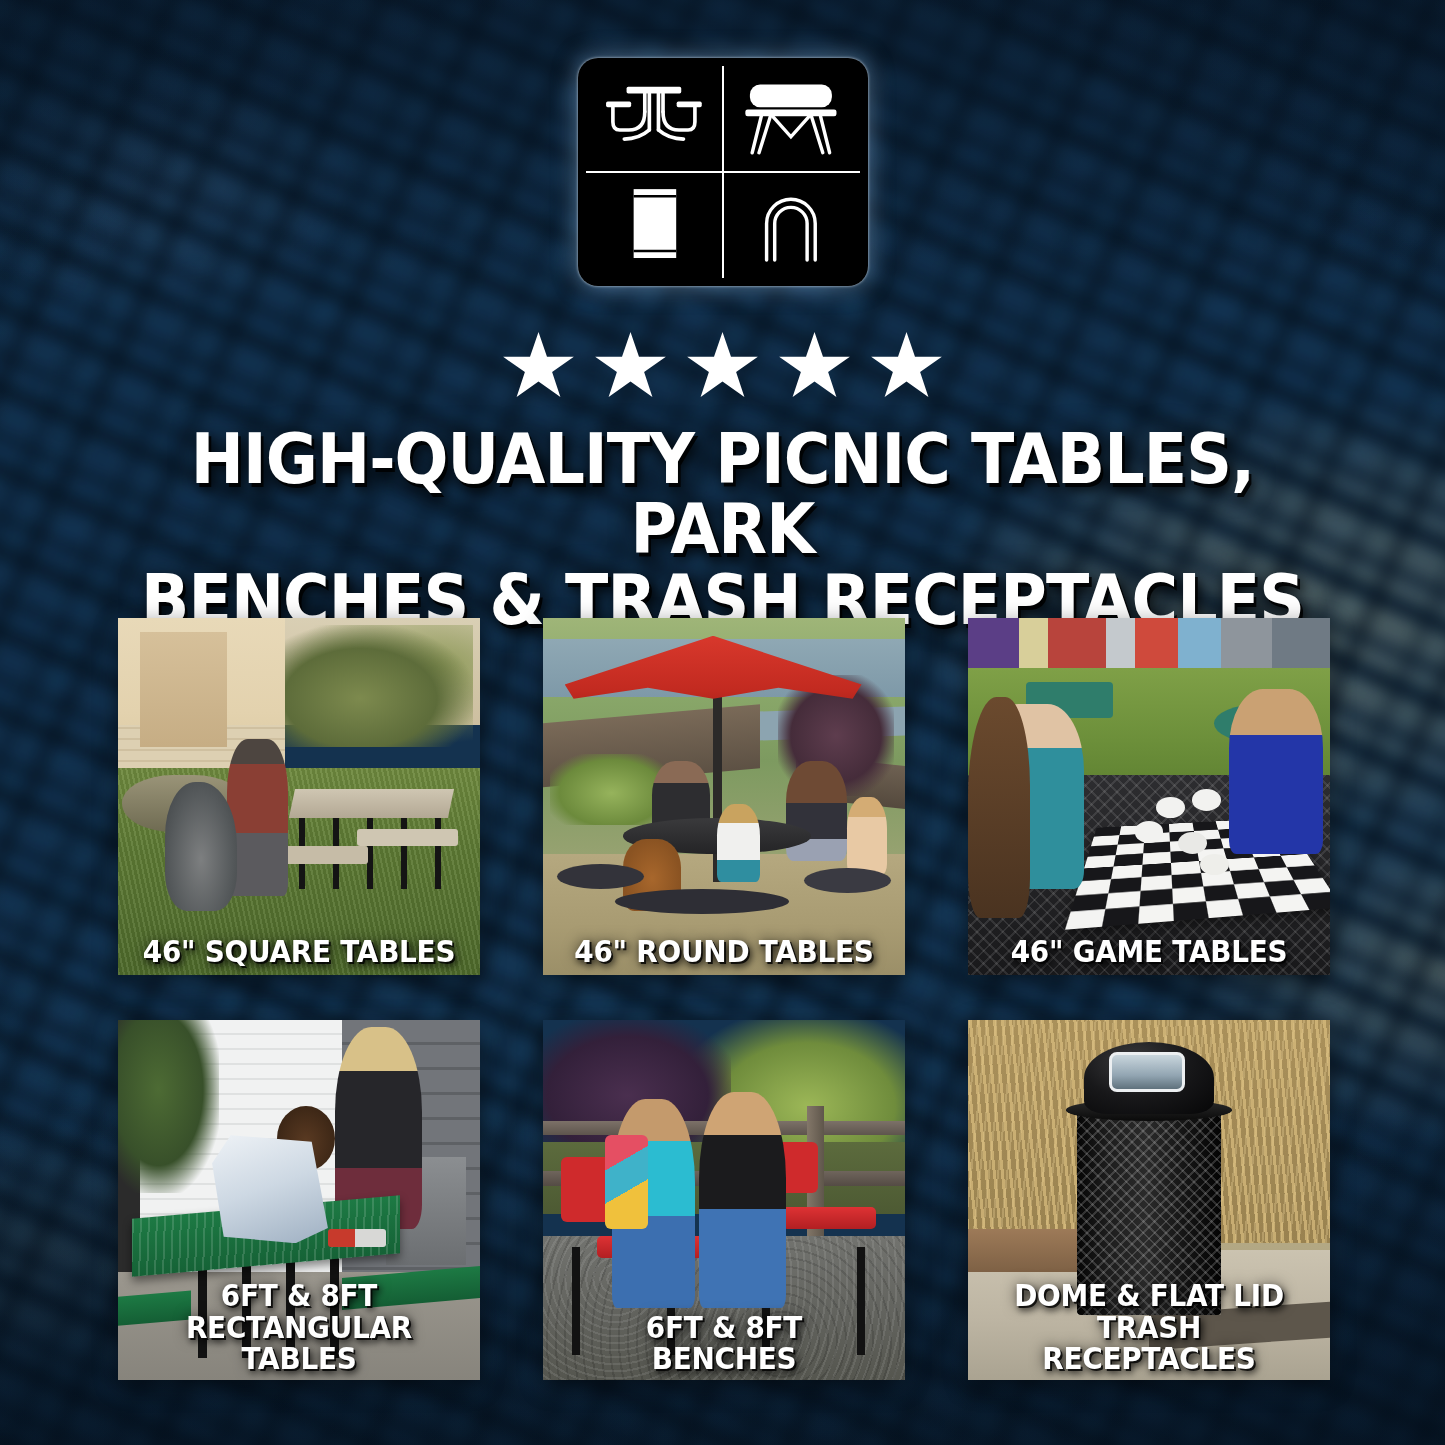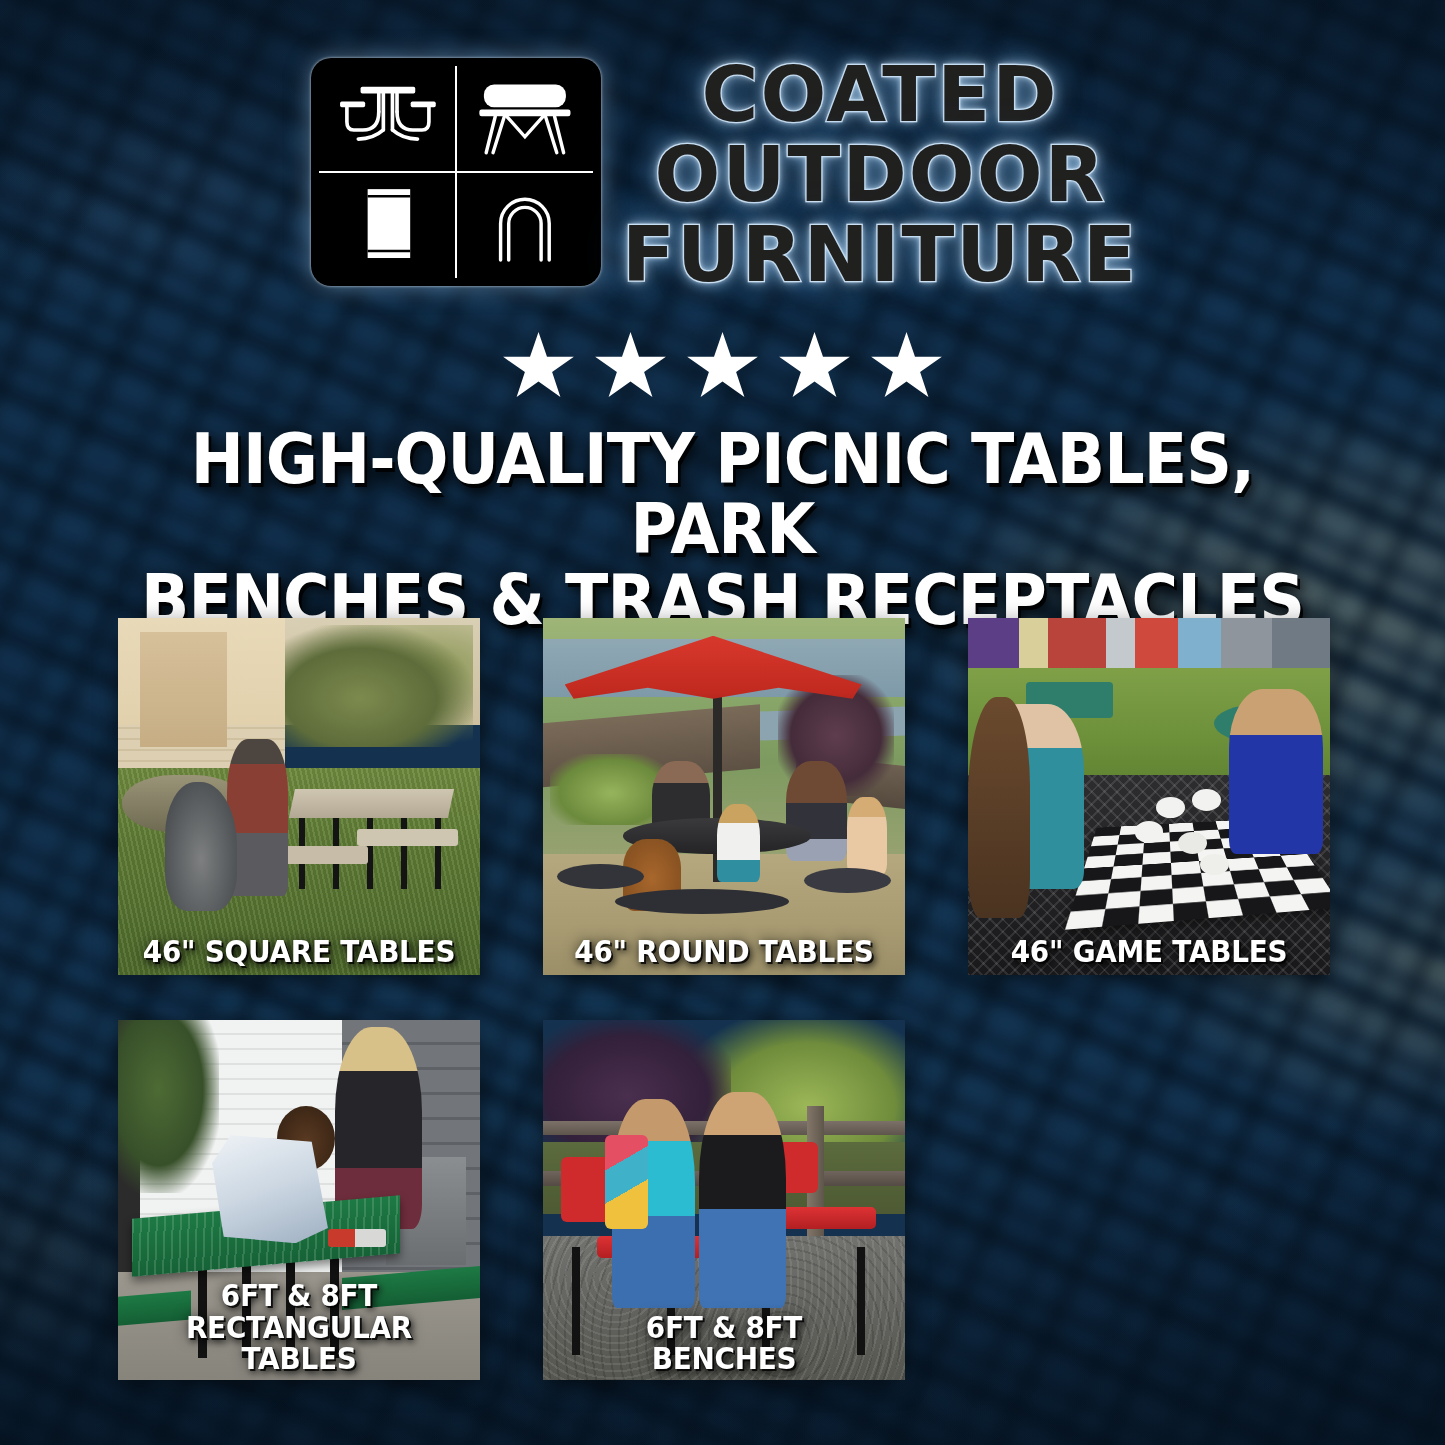"COATED" div.wordmark { html: <div> <div>COATED</div> <div>OUTDOOR</div> <div>FURNITURE</div> </div> -> none }
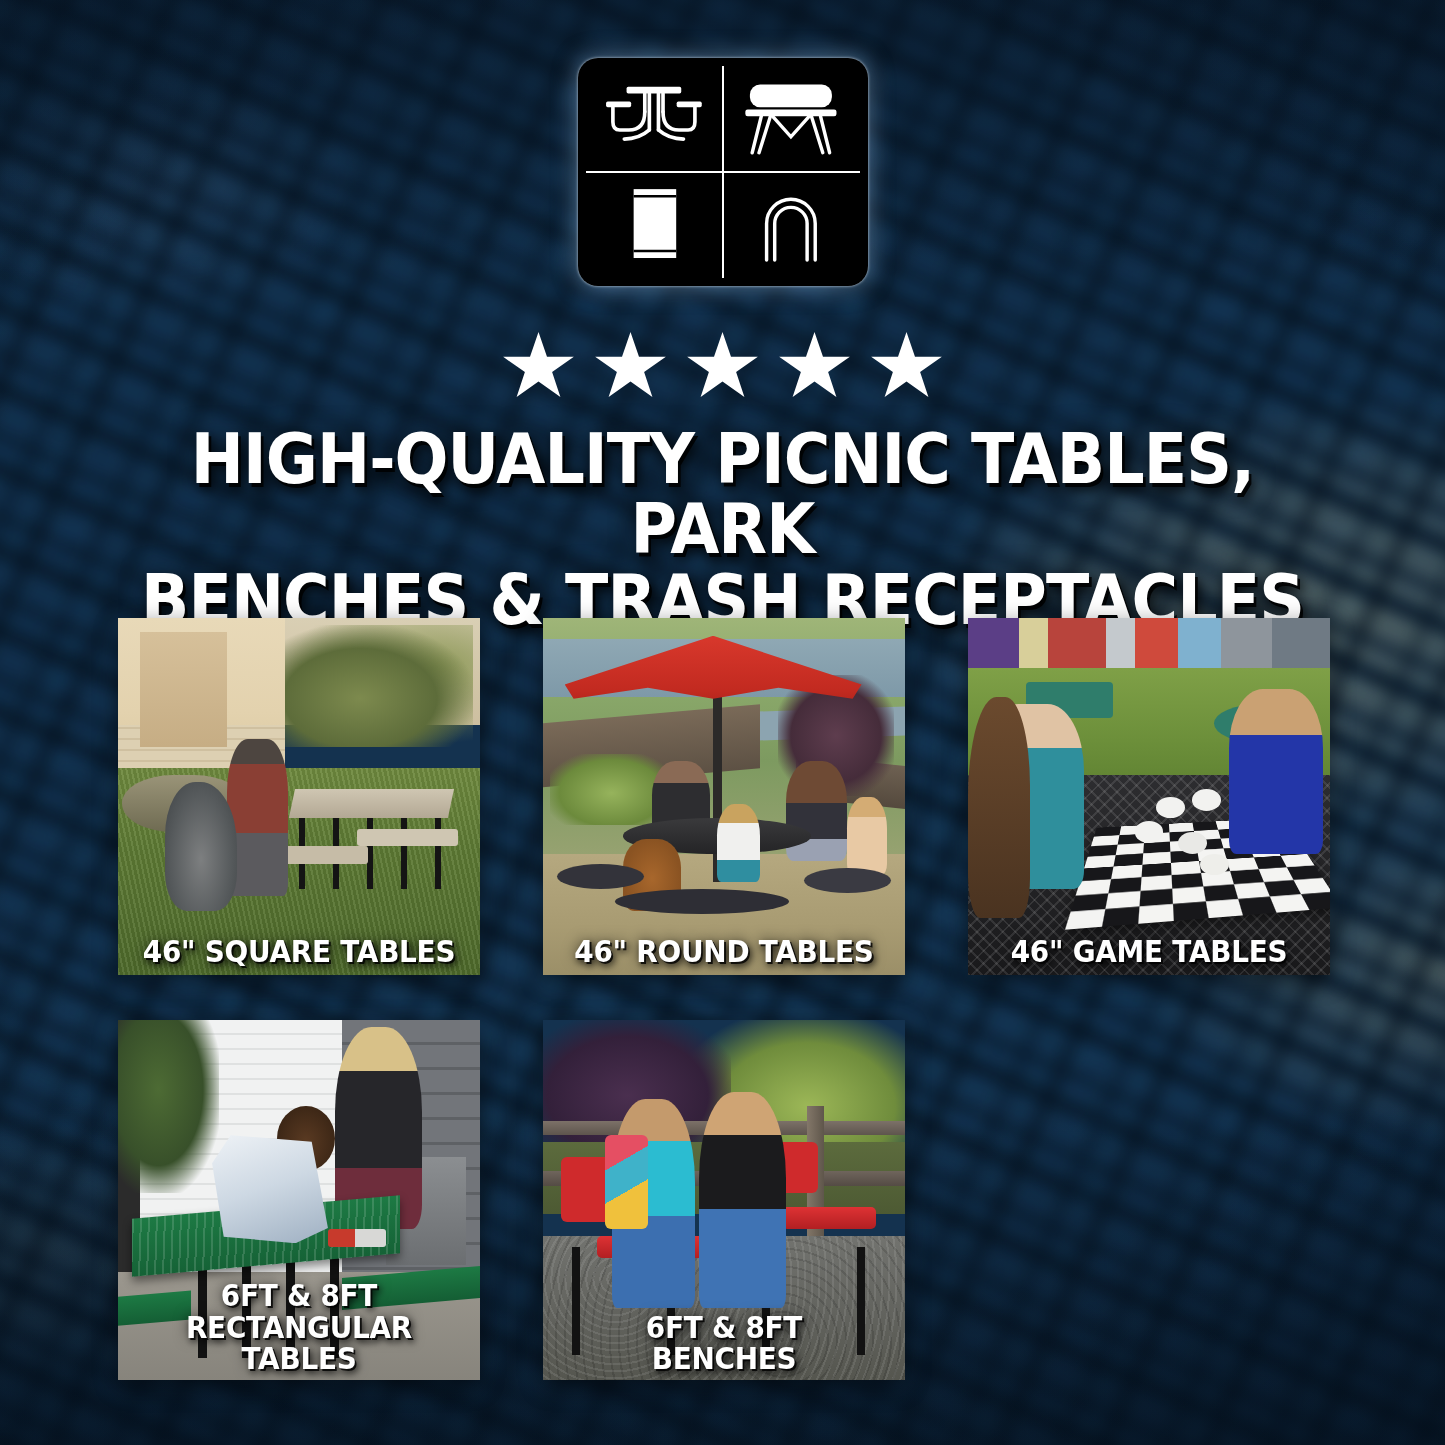"DOME & FLAT LID" div.tile { html: none -> <div> <div> <div> <div></div> <div></div> <div></div> <div></div> <div></div> <div></div> <div></div> <div></div> <div></div> <div></div> </div> </div> <div> <span>DOME &amp; FLAT LID</span> <span>TRASH RECEPTACLES</span> </div> </div> }
